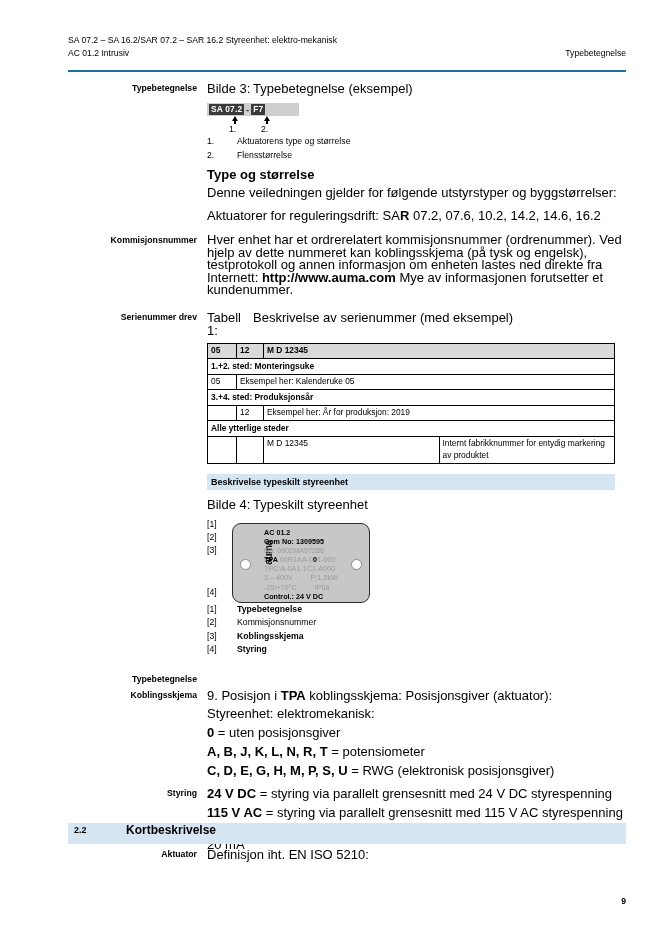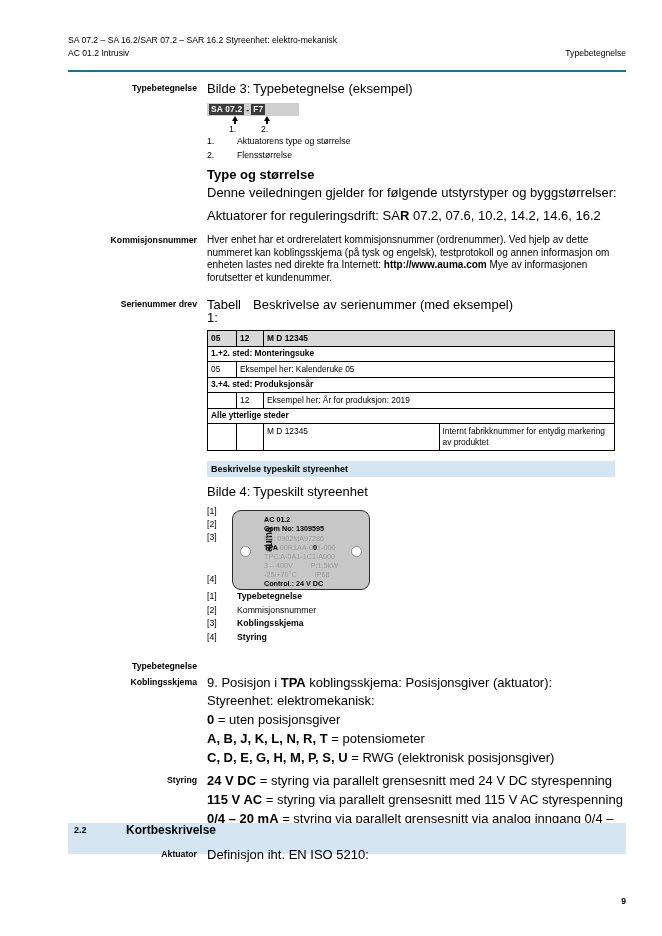"Hver enhet har et ordrerelatert" .para { font-size: 10px -> 13px }
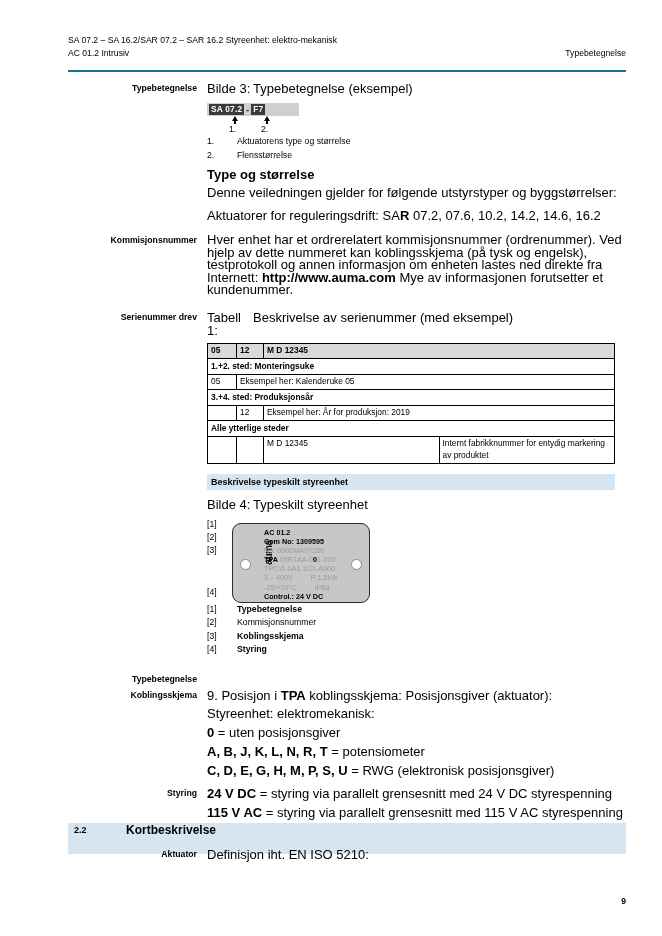"2.2" .sectionbar { height: 31px -> 21px }
